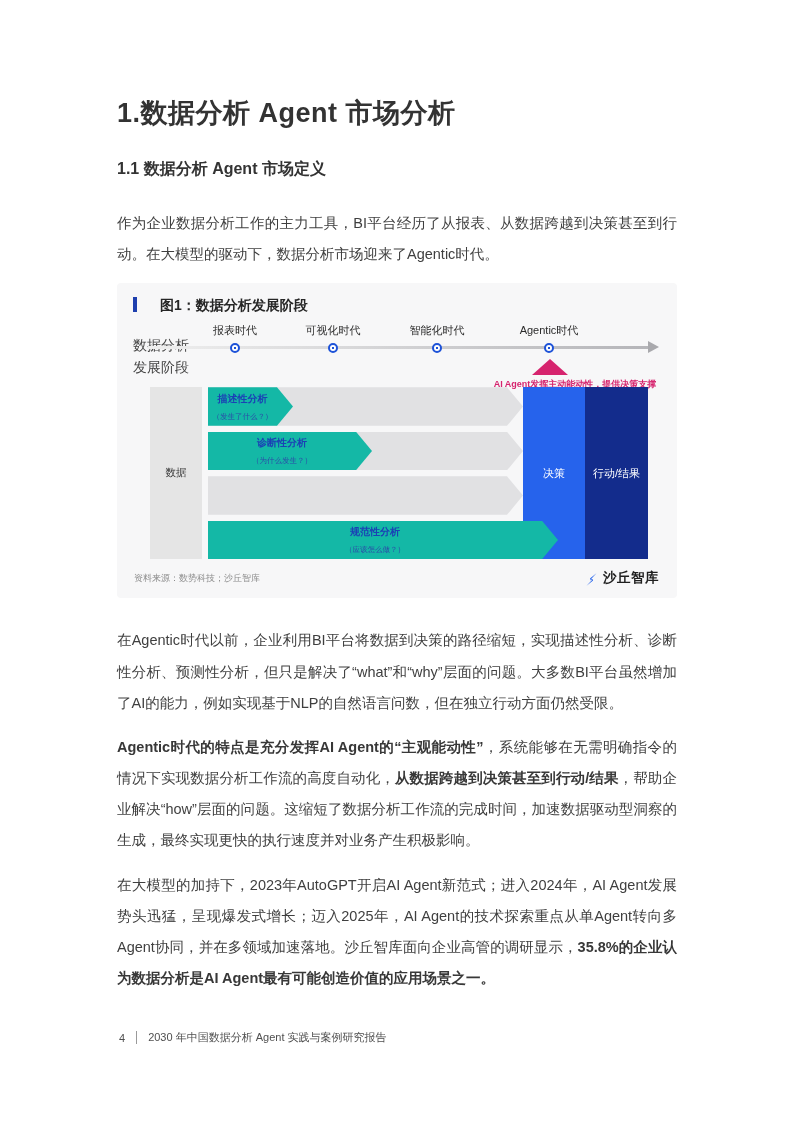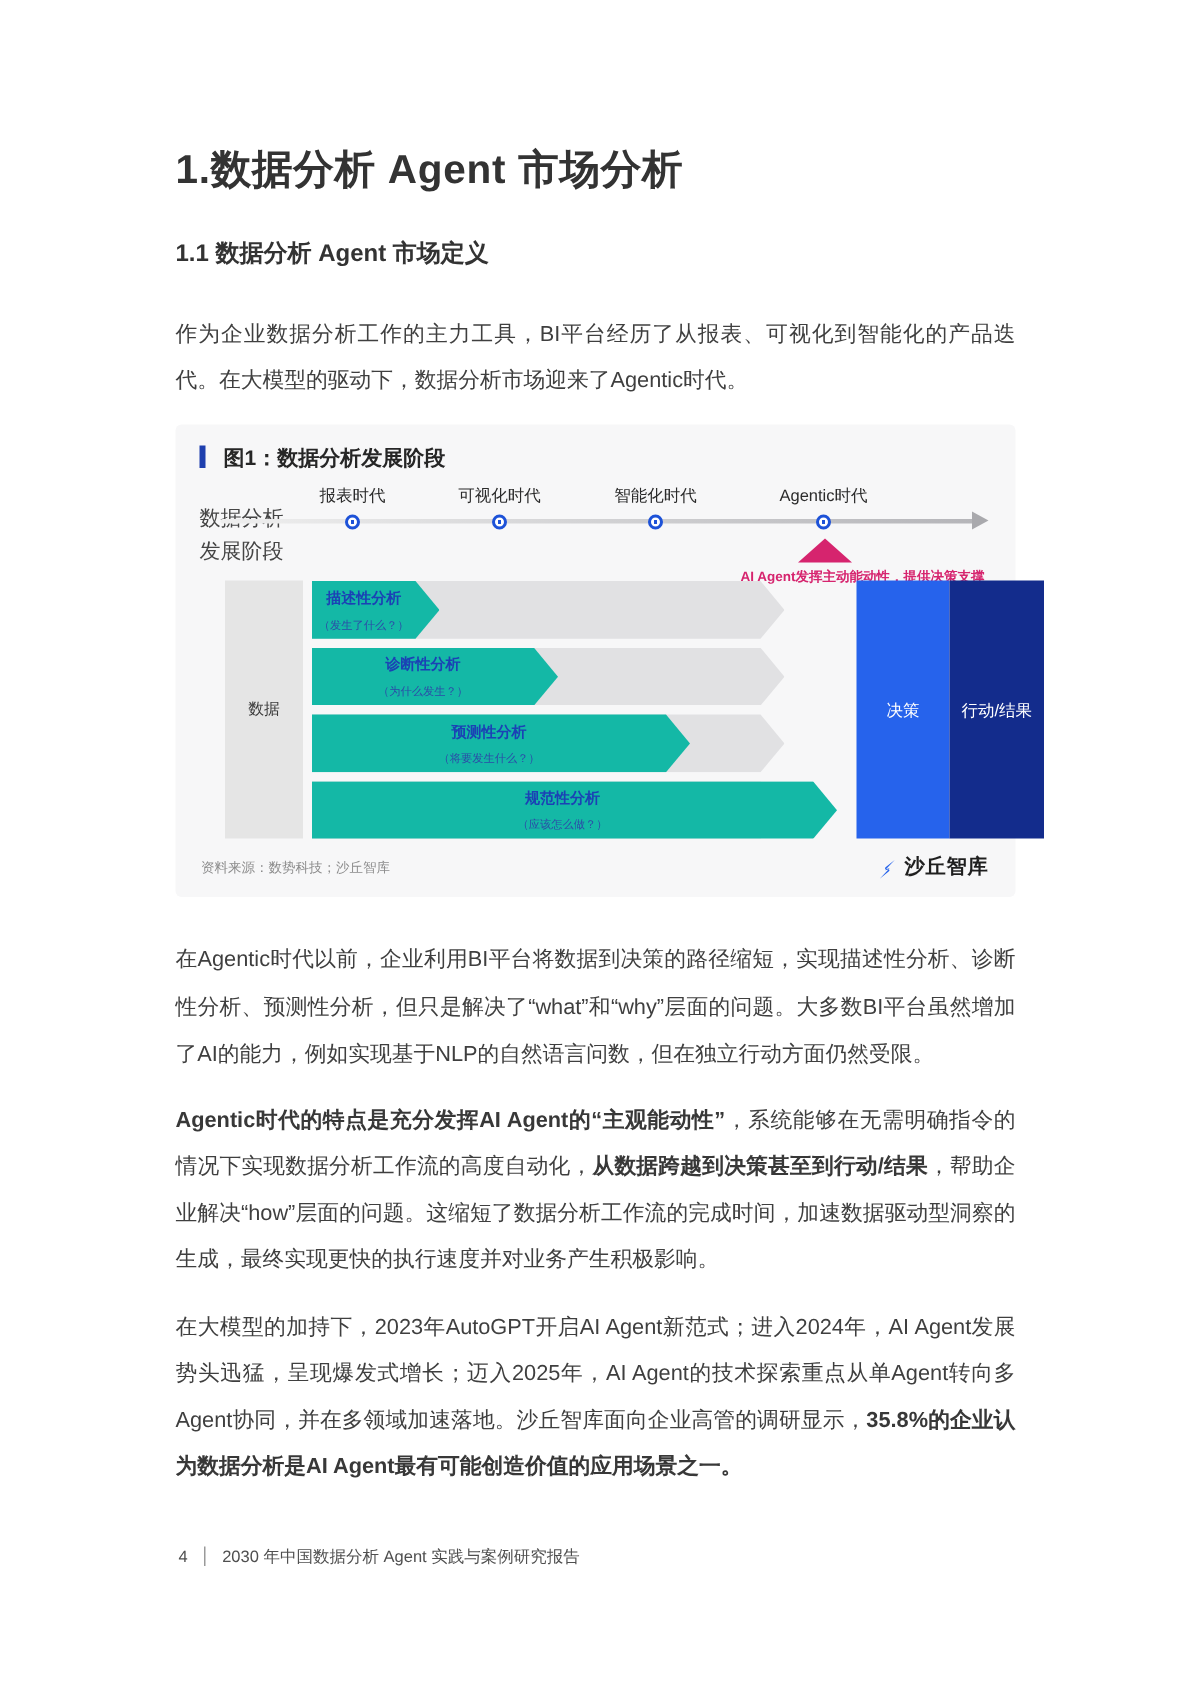"作为企业数据分析工作的主力工具，BI平台经历了从报表、可视化到智能化的产品迭代。" p.body { text: 可视化到智能化的产品迭代 -> 从数据跨越到决策甚至到行动 }
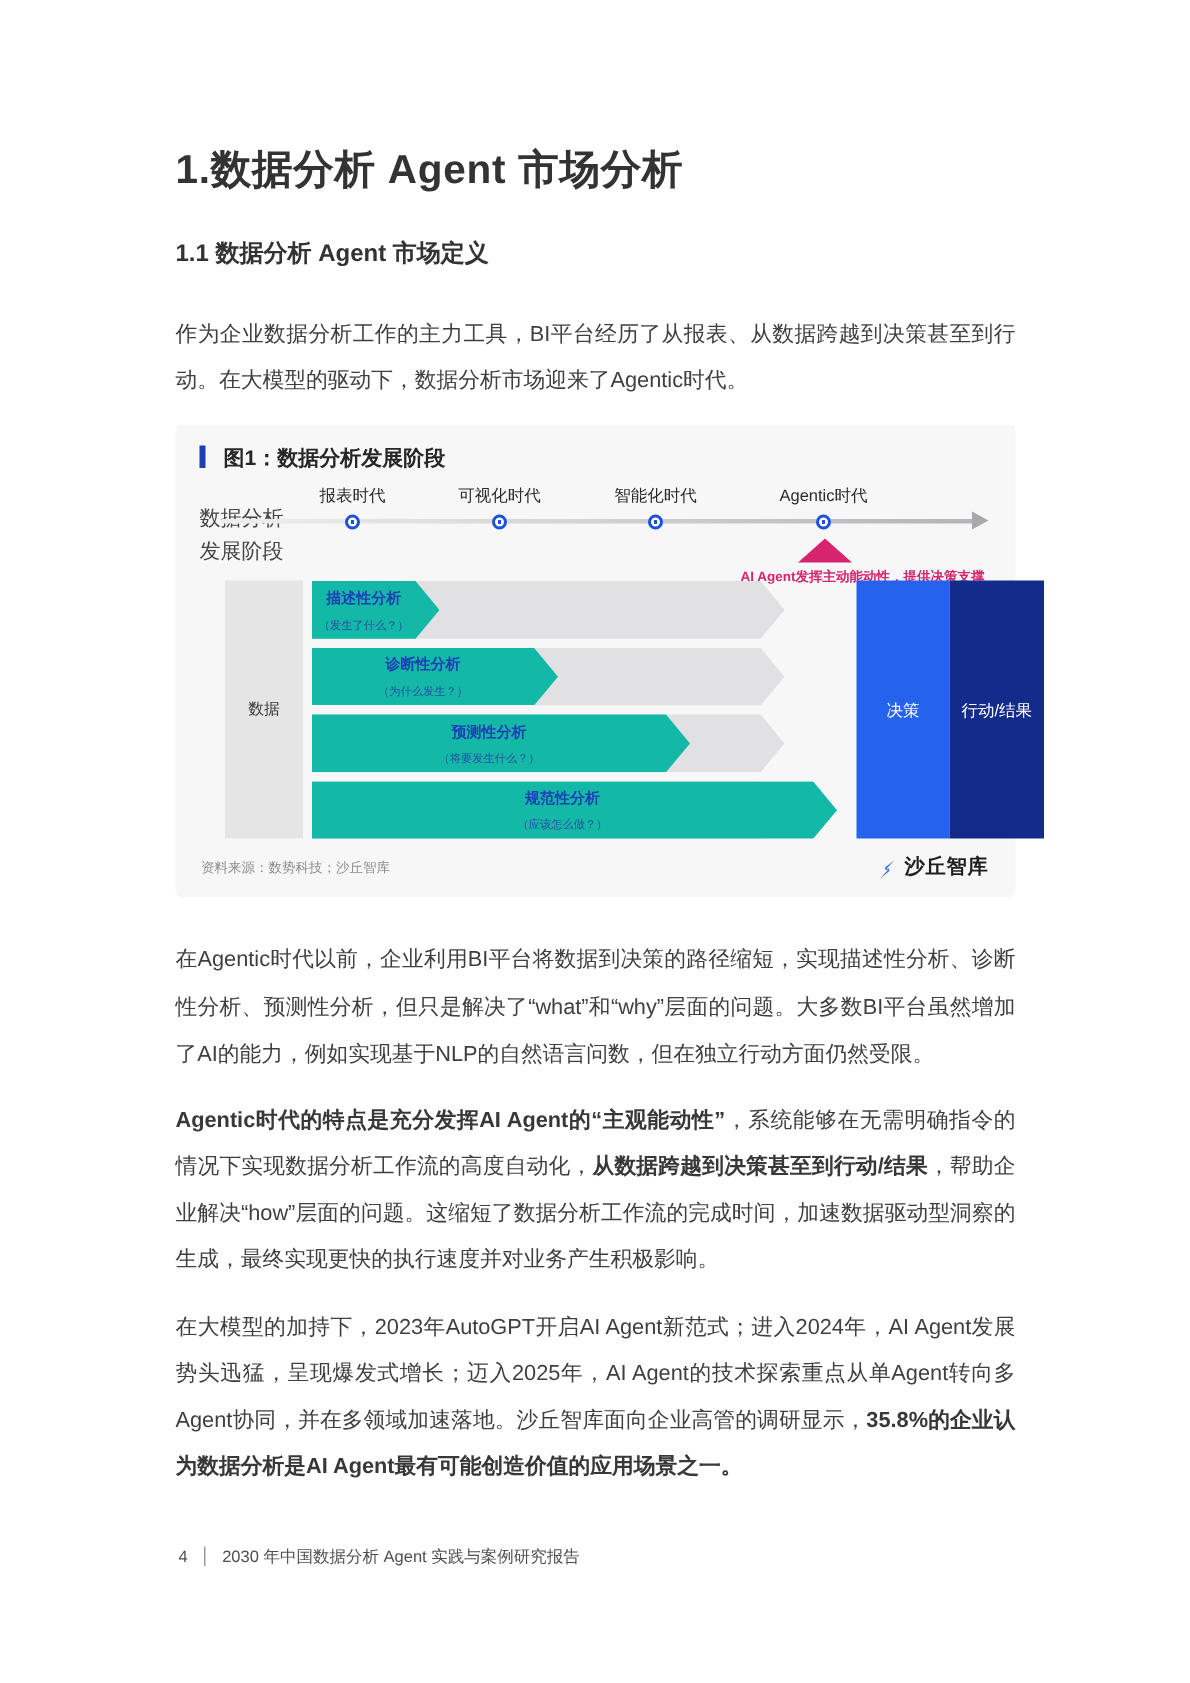"图1：数据分析发展阶段" .fig-head { gap: 12px -> 23px }
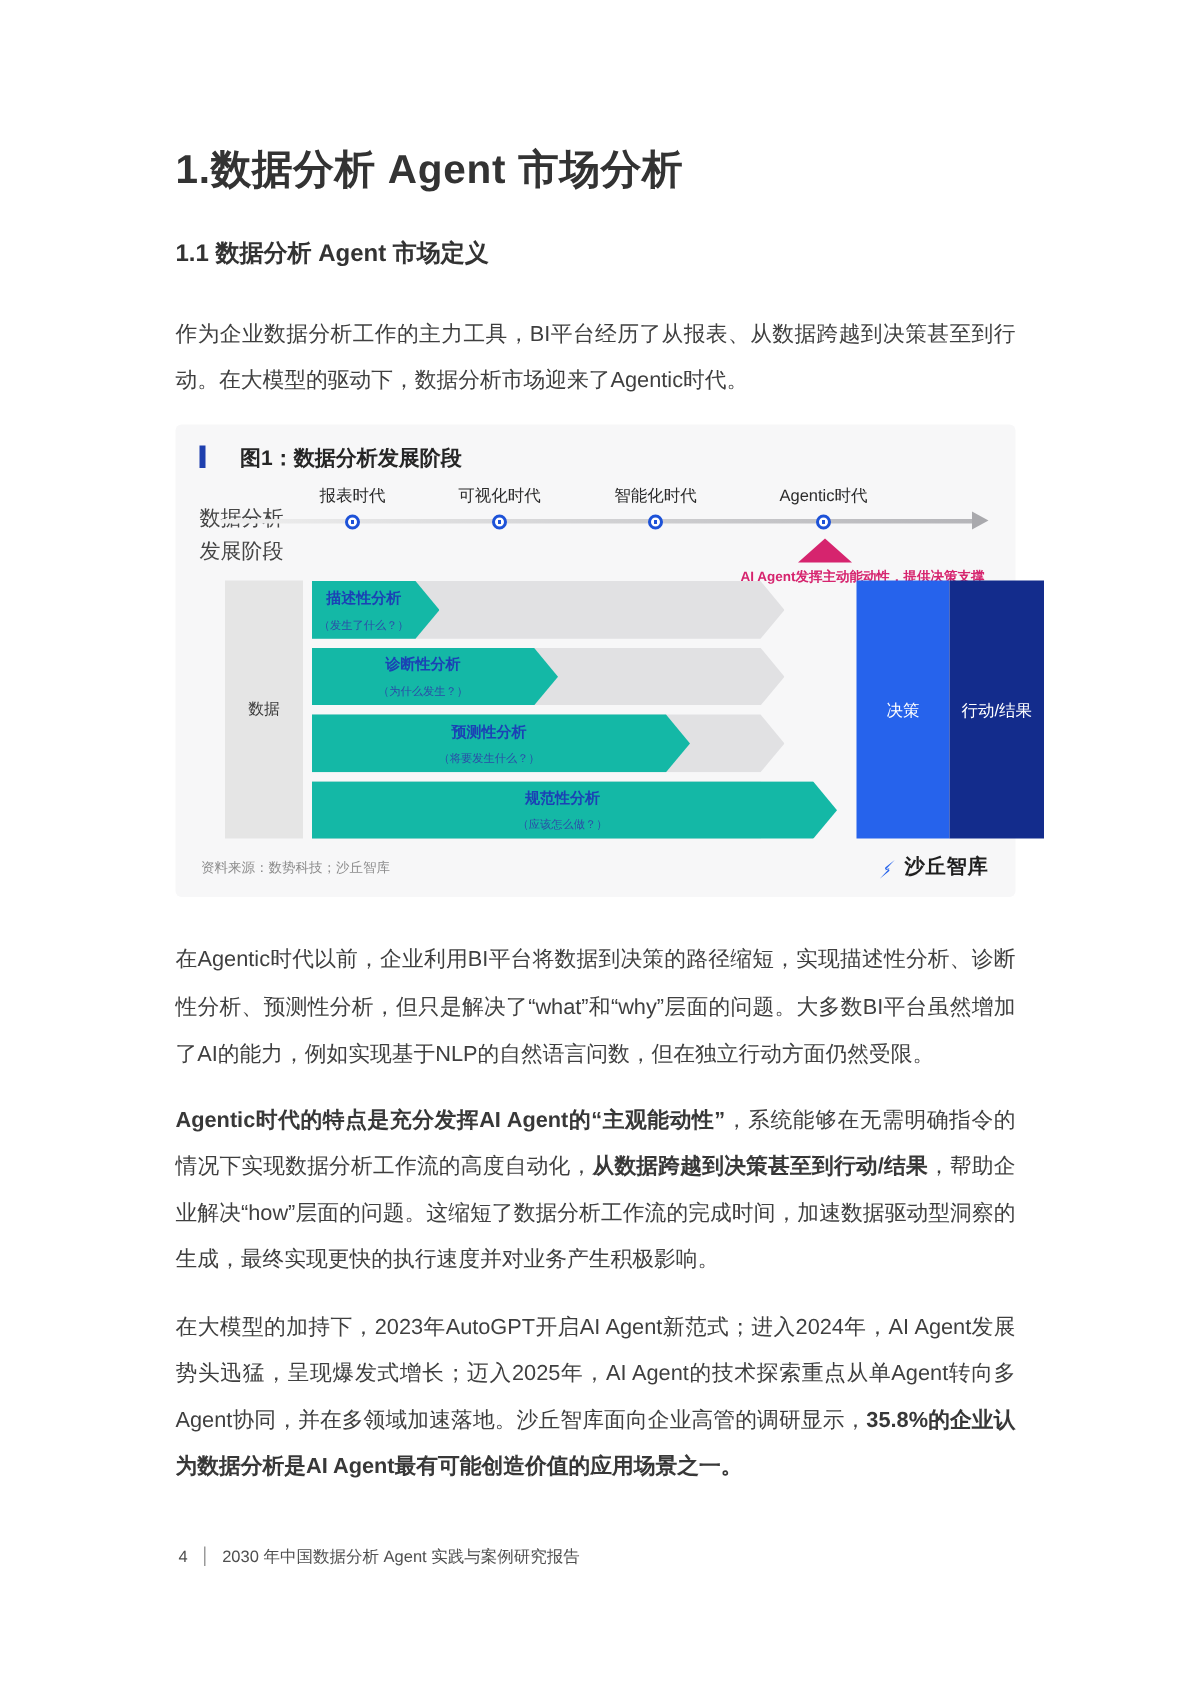"决策" .col { margin-left: 48px -> none }
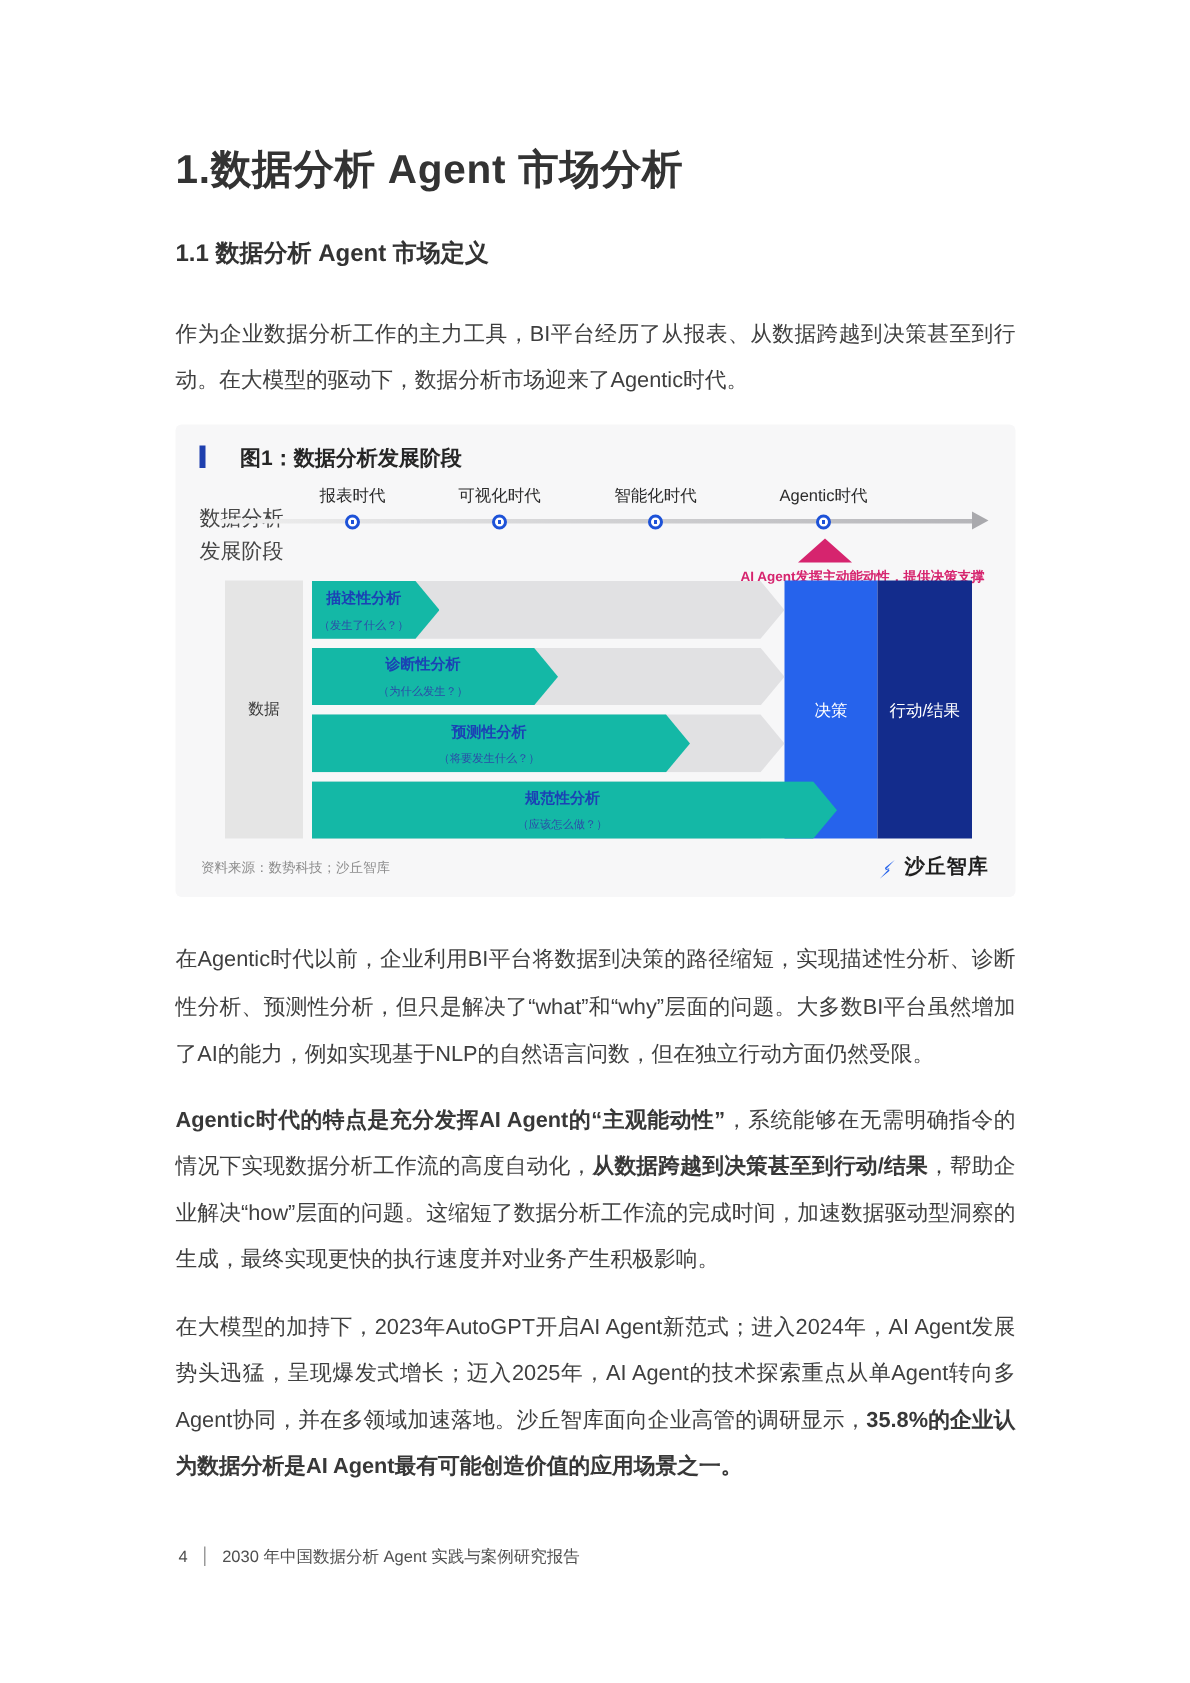"预测性分析" div.arrow { html: <div> <span>预测性分析</span> <span>（将要发生什么？）</span> </div> -> none }
